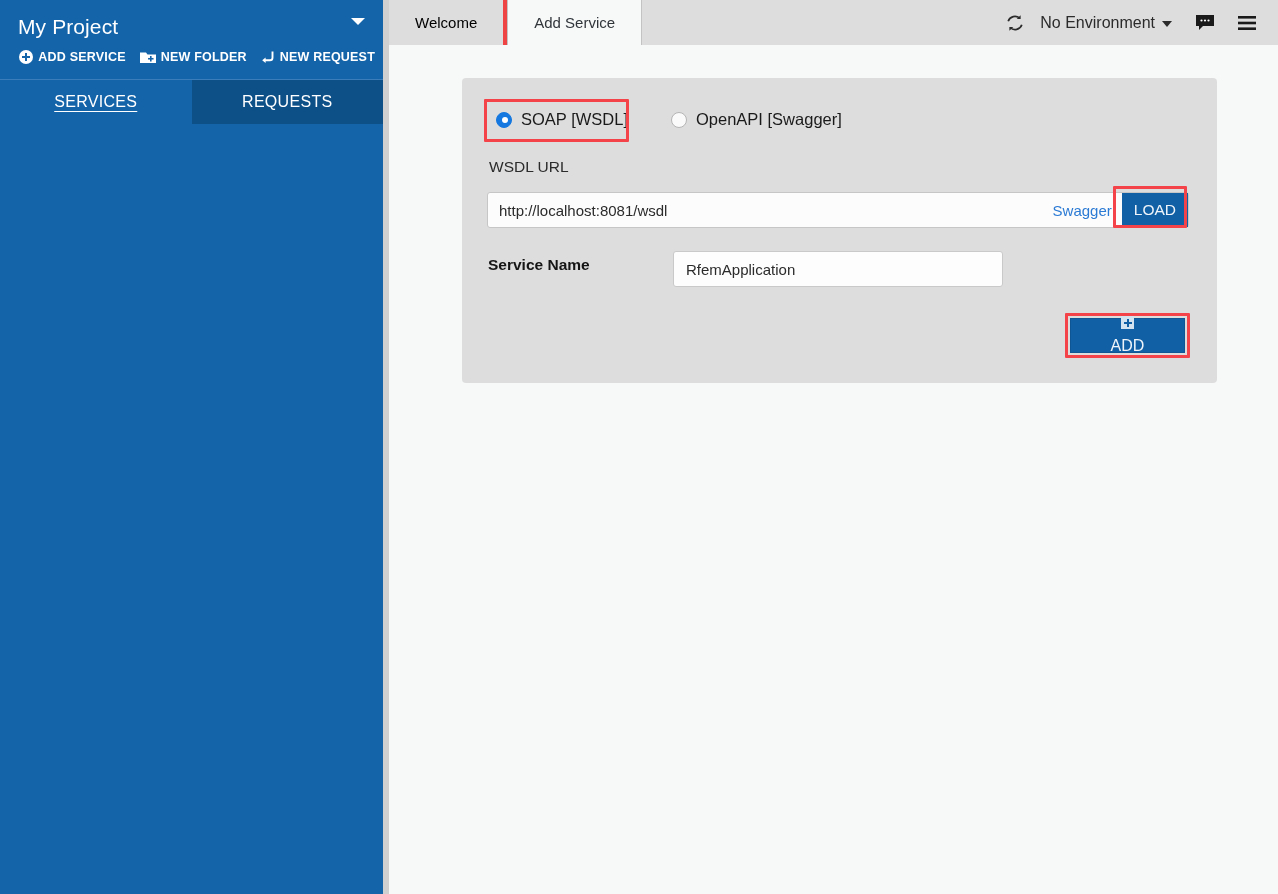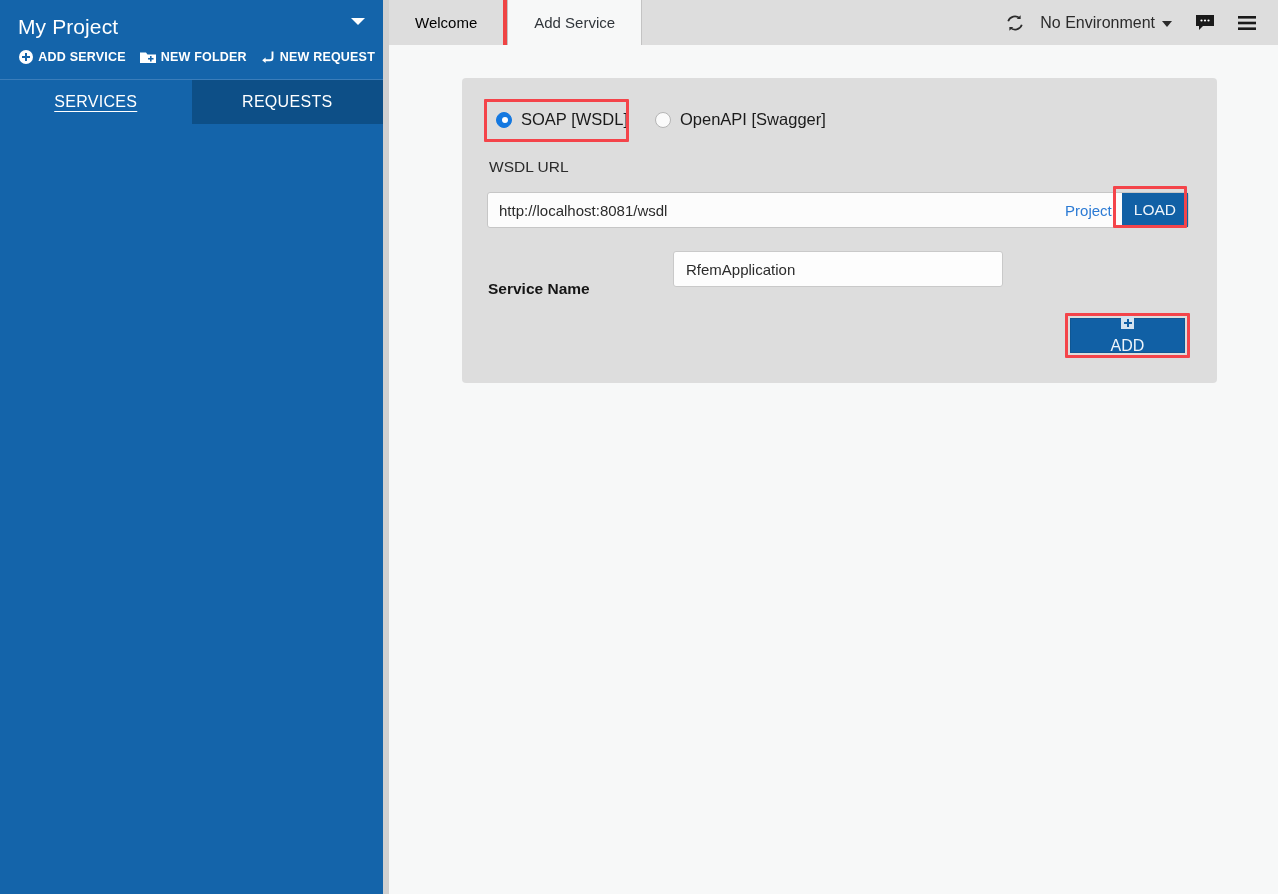"SOAP [WSDL]" .radio-row { gap: 15px -> 31px }
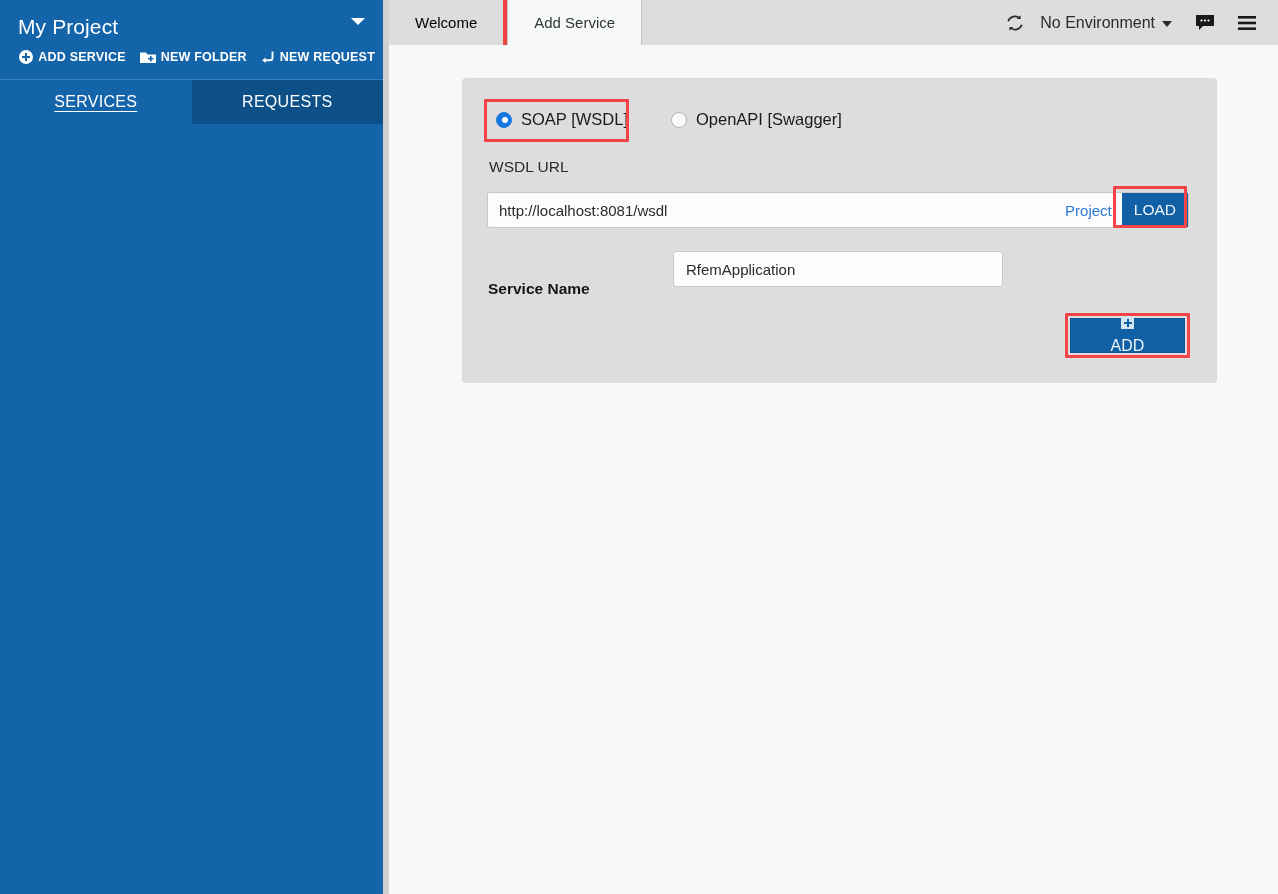"Project" span.browse-link { text: Project -> Swagger }
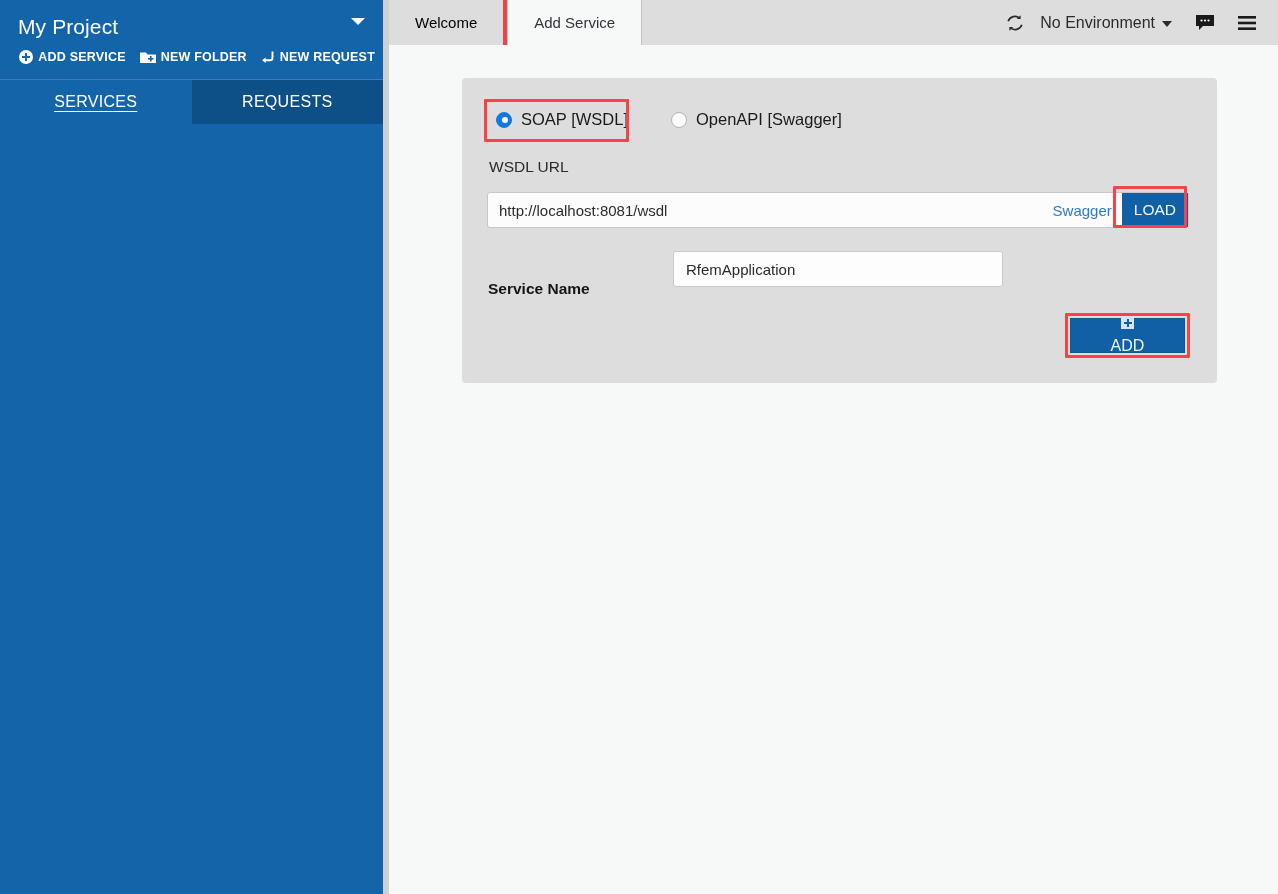"Service Name" #lbl-svc { margin-top: 24px -> none }
